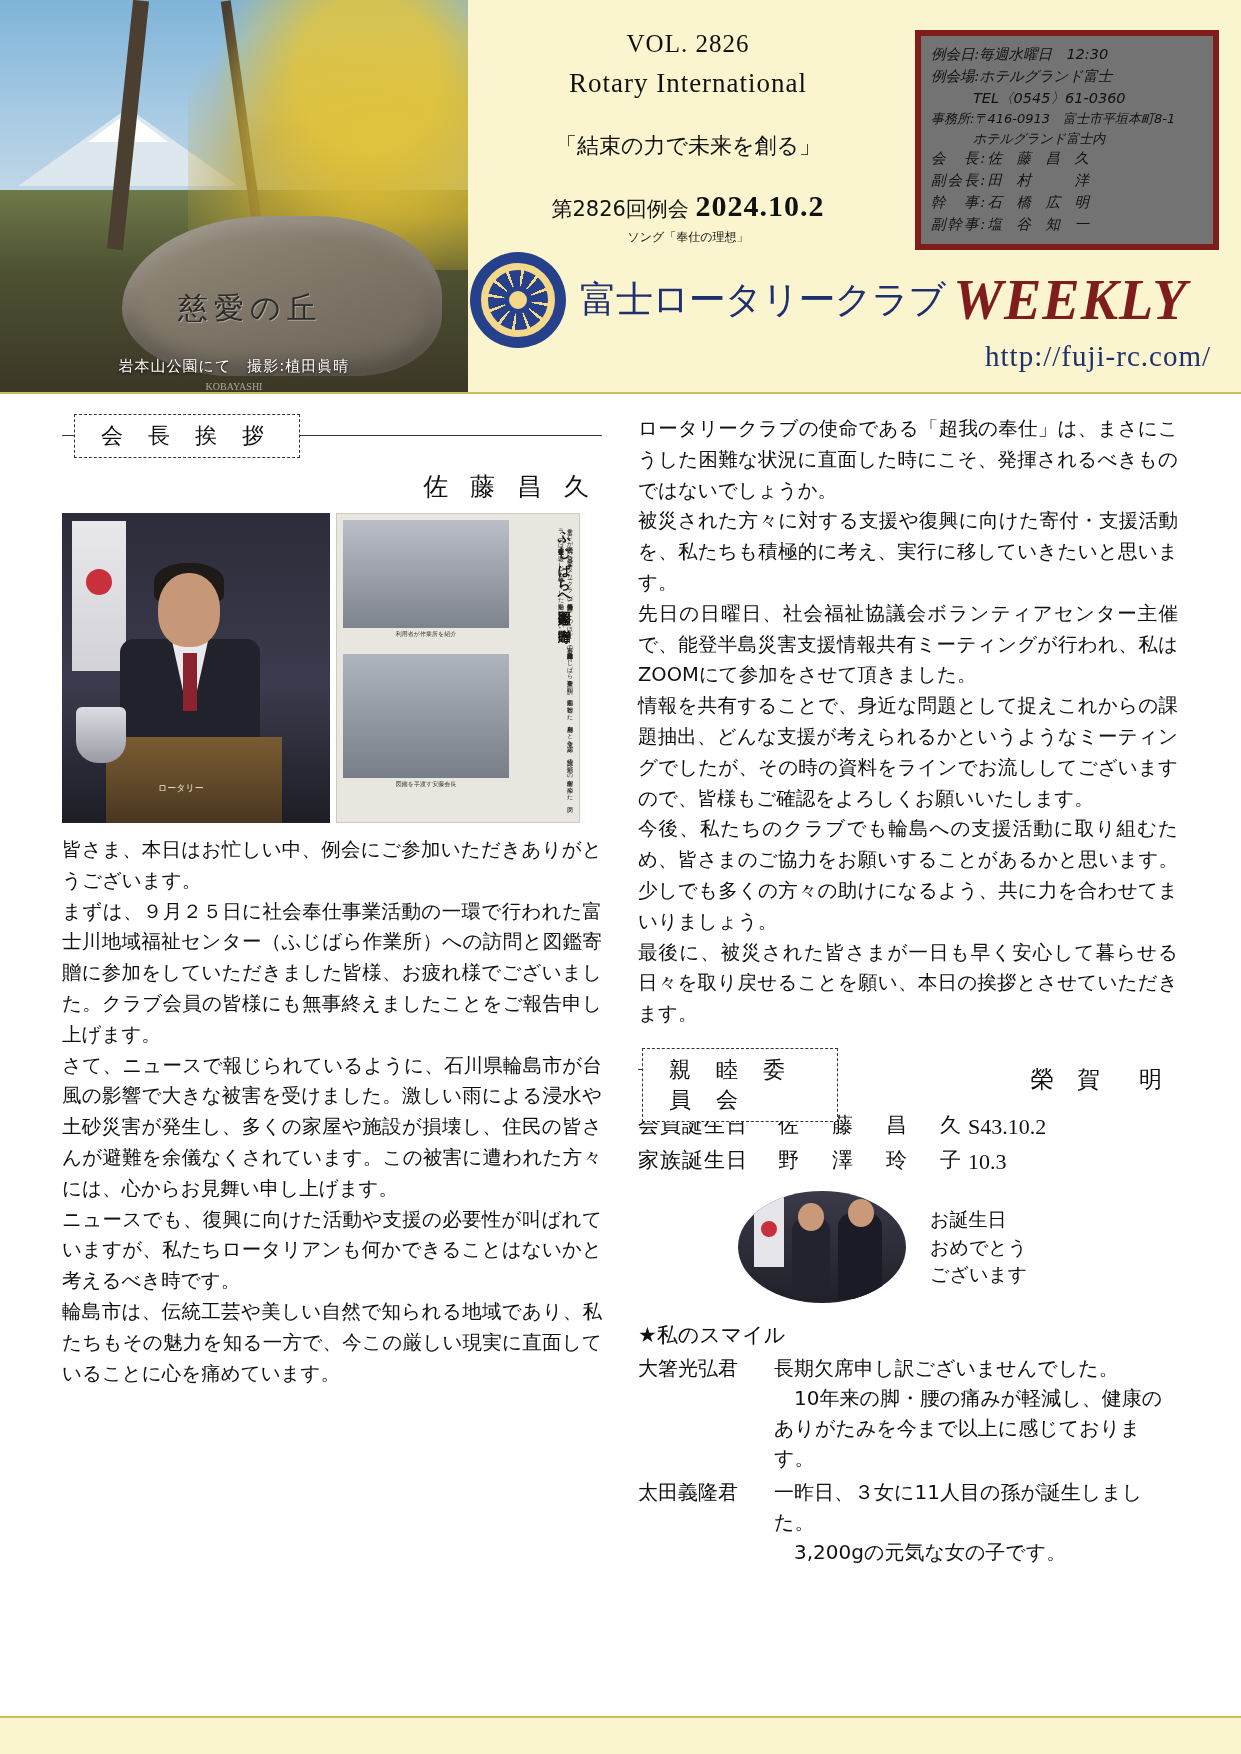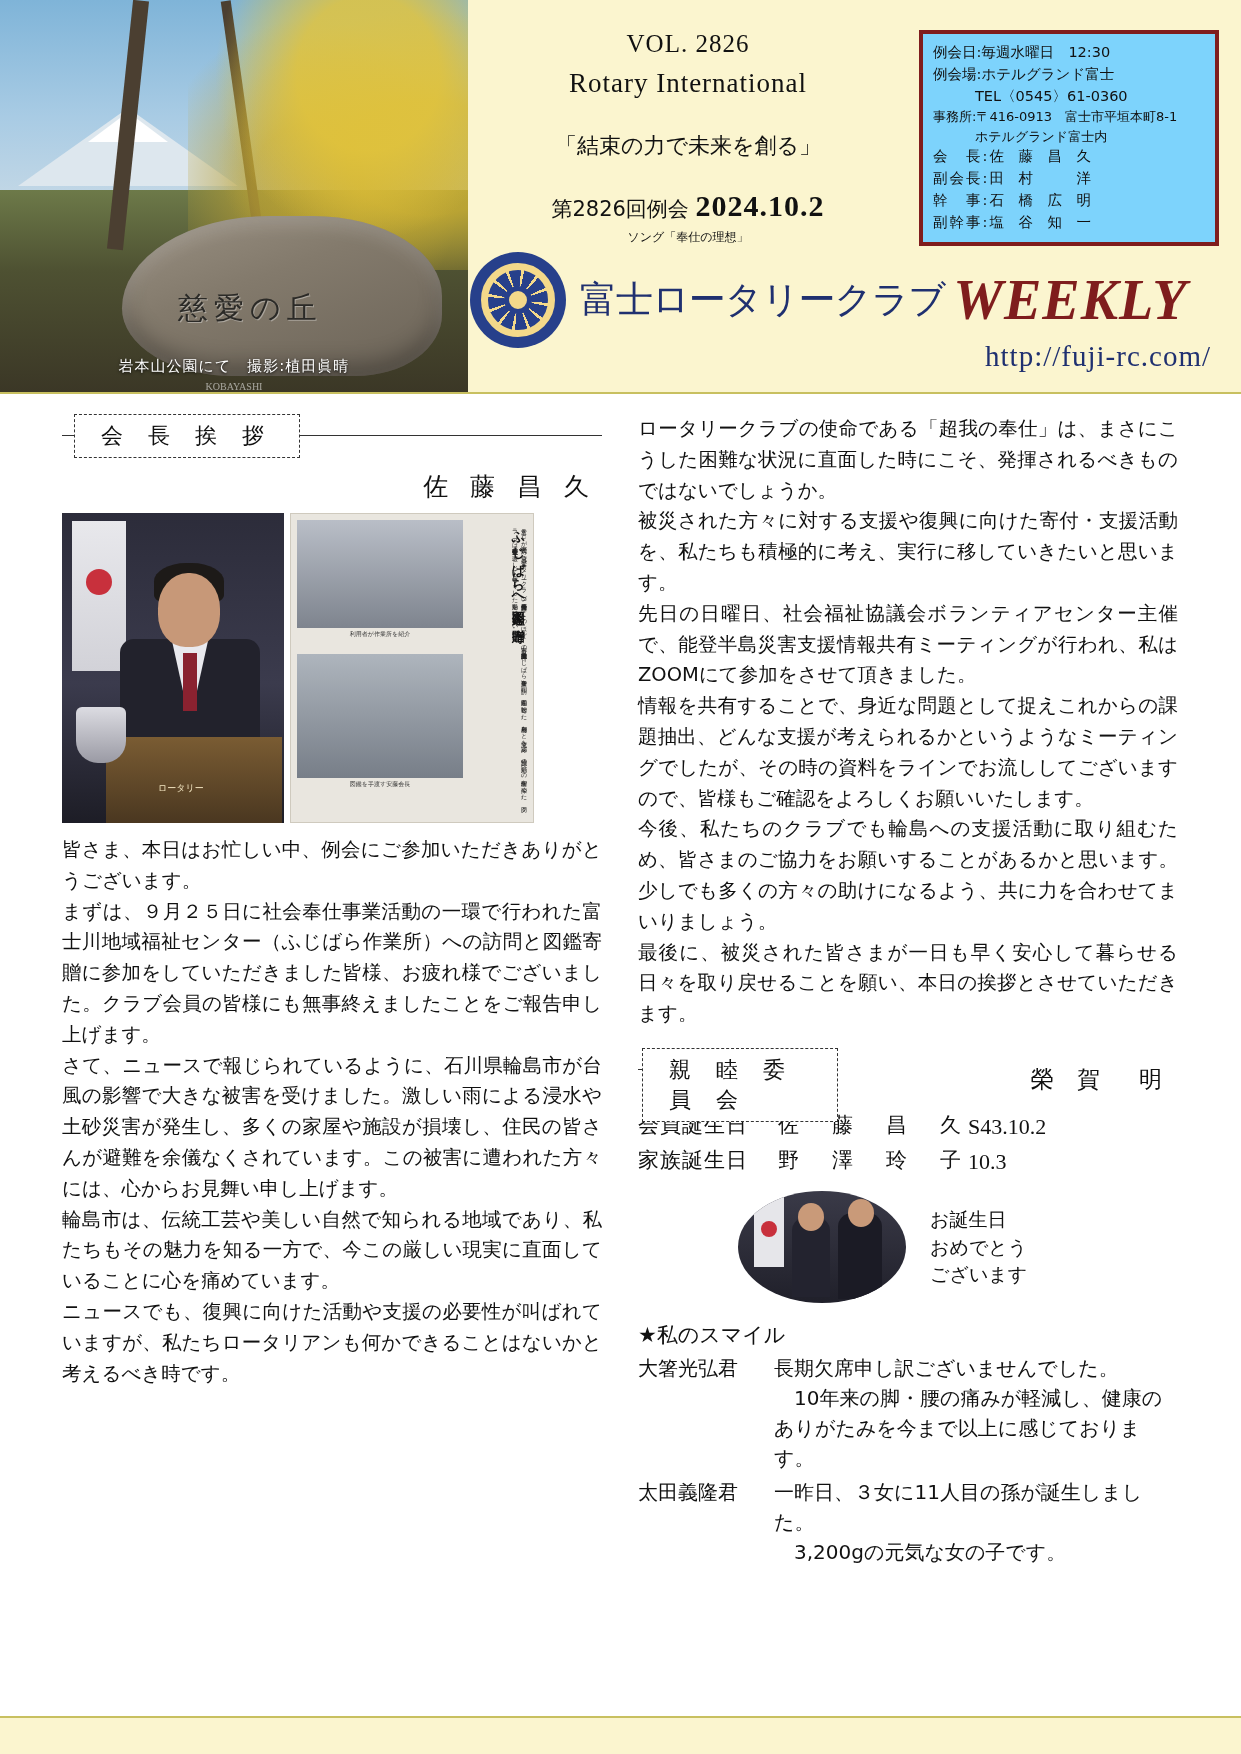"例会日:毎週水曜日 12:30" .info-box { background: #7dd3fc -> #737373; border: 4px solid #7f1d1d -> 6px solid #7f1d1d; font-style: none -> italic }
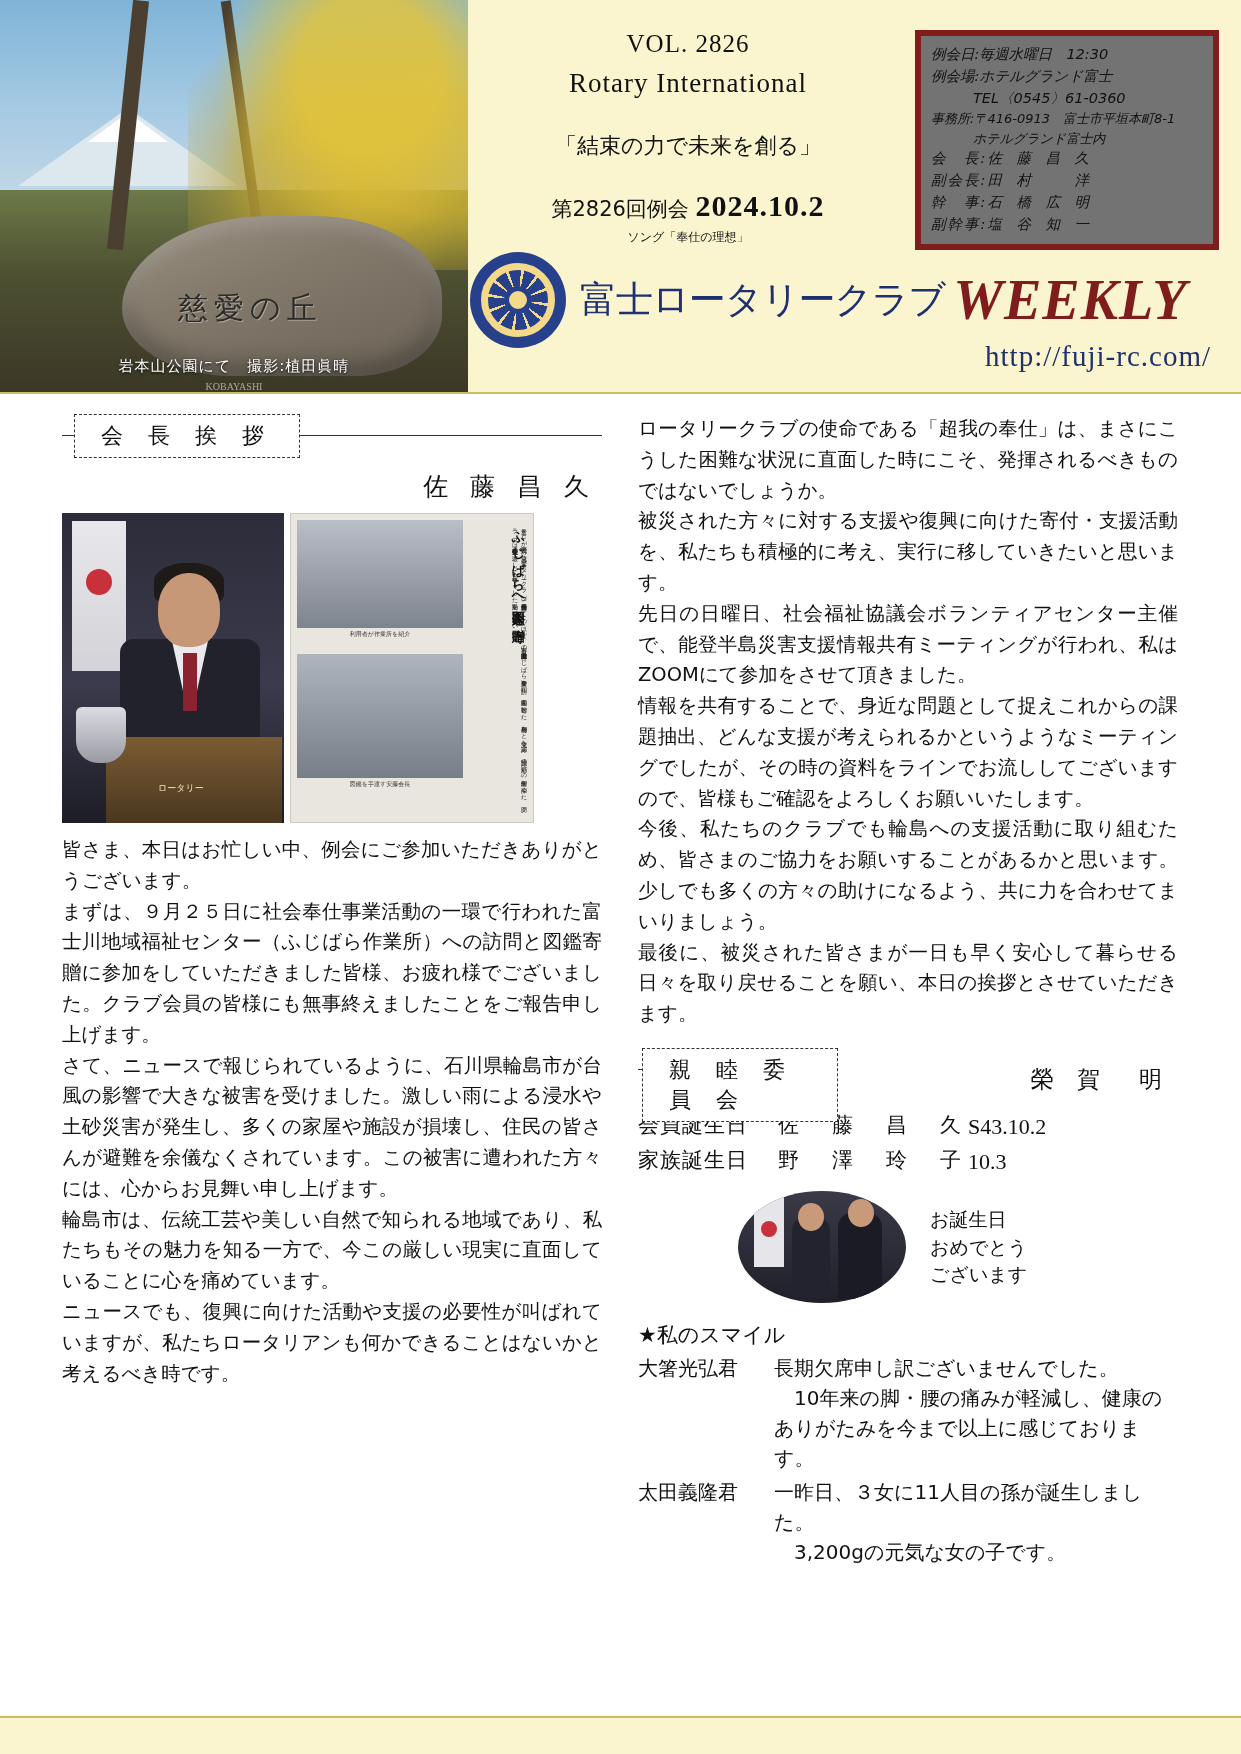"ロータリー" .photo-person { width: 222px -> 268px }
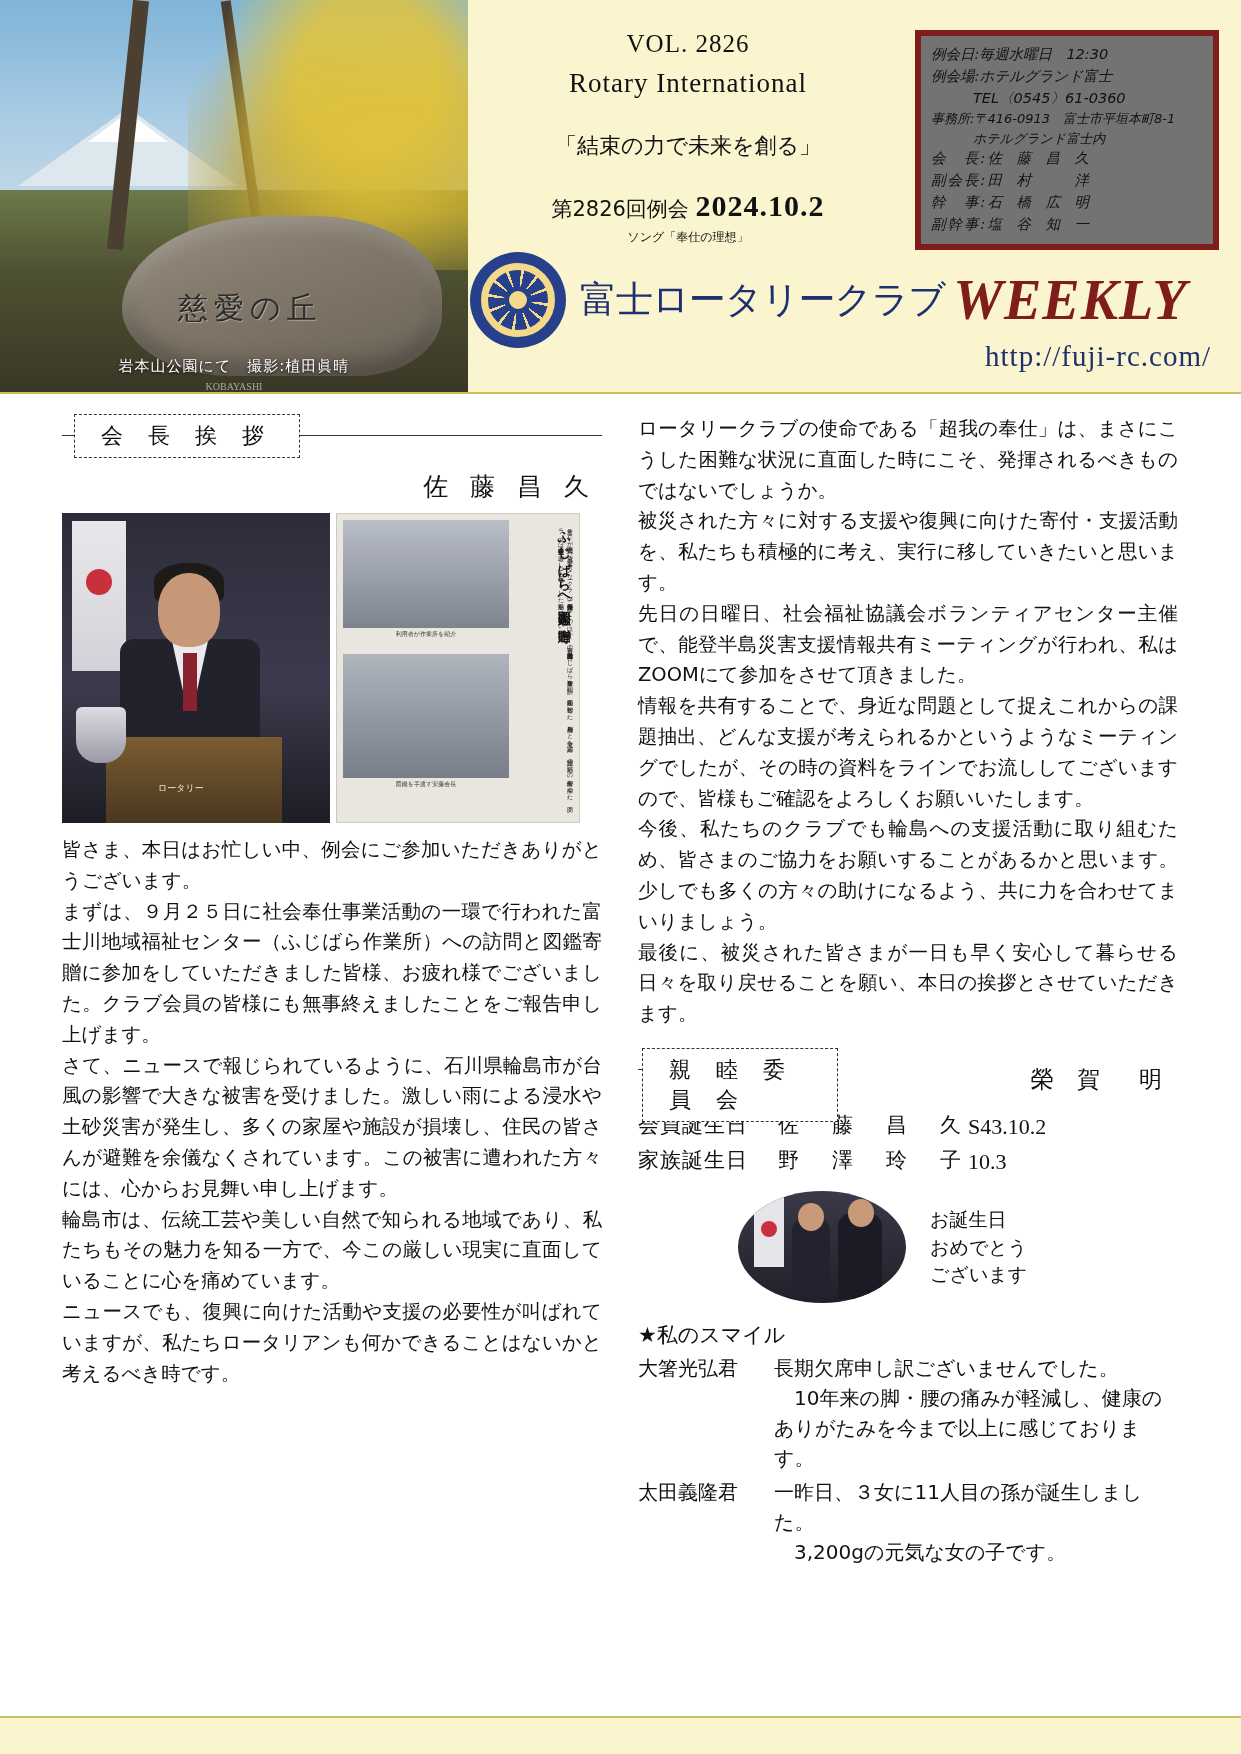"輪島市は、伝統工芸や美しい自然で知られる地域であり、私たちもその魅力を知る一方で" p { order: before "ニュースでも、復興に向けた活動や支援の必要性が叫ばれていますが、私たちロータリア" -> after "ニュースでも、復興に向けた活動や支援の必要性が叫ばれていますが、私たちロータリア" }
